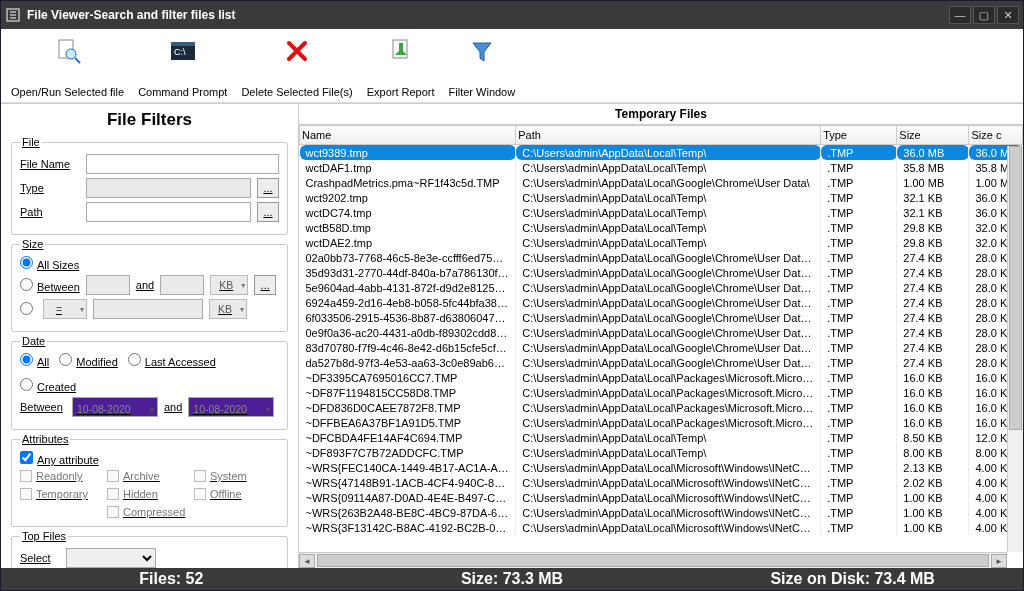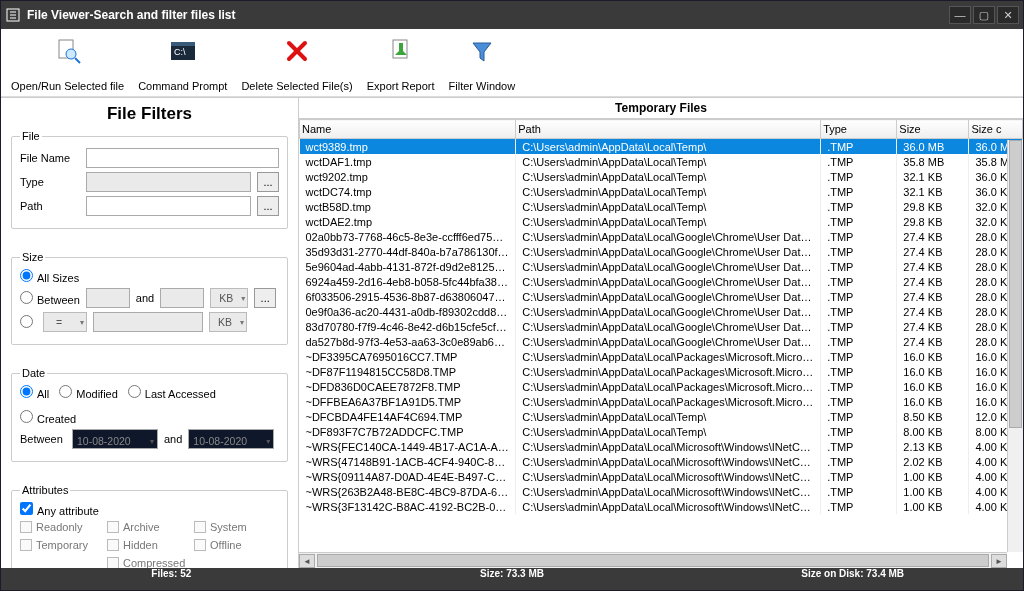"Open/Run Selected file" .tool-btn .tlabel { margin-top: 13px -> 19px }
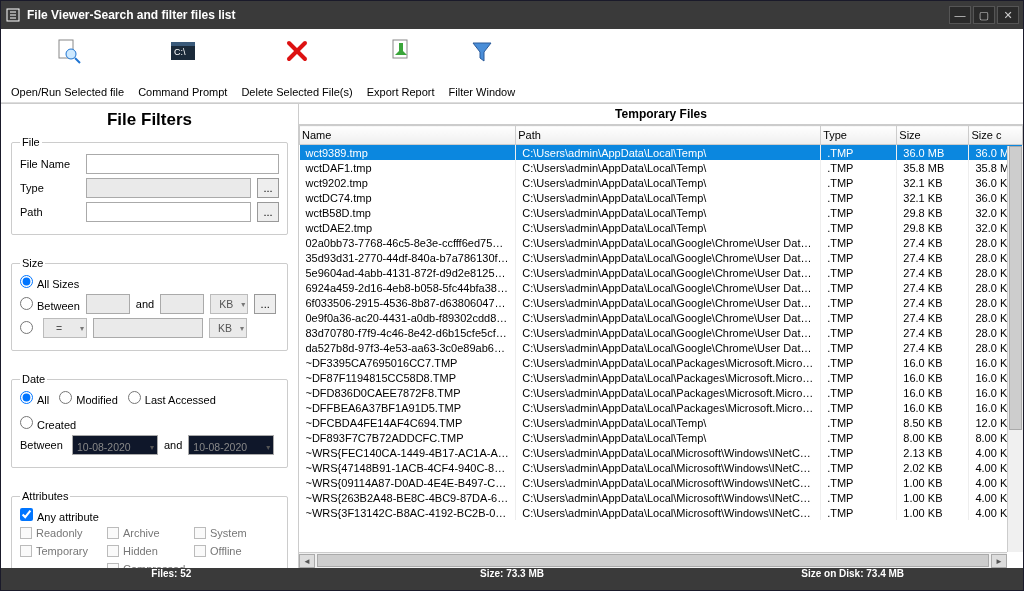"File" .filters fieldset { margin-bottom: 22px -> 3px; text-decoration: none -> underline }
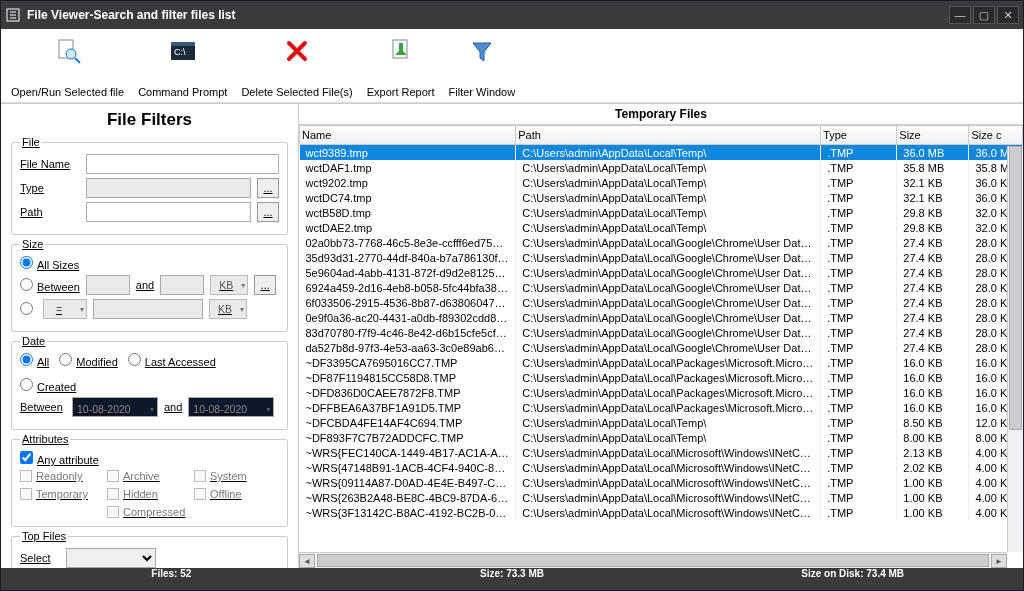"wct9389.tmp" tr.selected td { border-radius: none -> 6px }
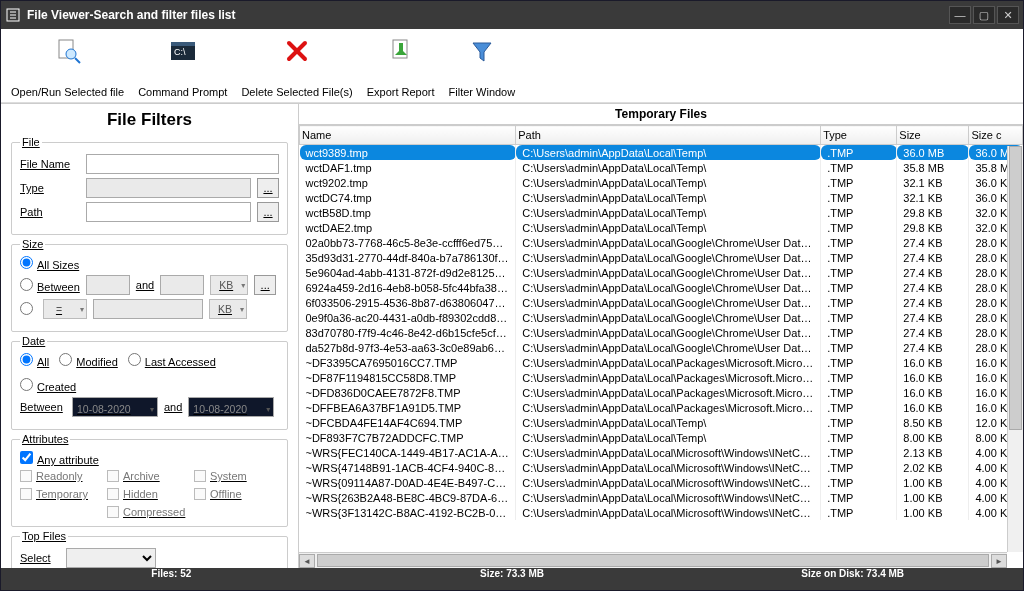"CrashpadMetrics.pma~RF1f43c5d.TMP" tr { html: none -> <tr> <td>CrashpadMetrics.pma~RF1f43c5d.TMP</td> <td>C:\Users\admin\AppData\Local\Google\Chrome\User Data\</td> <td>.TMP</td> <td>1.00 MB</td> <td>1.00 M</td> </tr> }
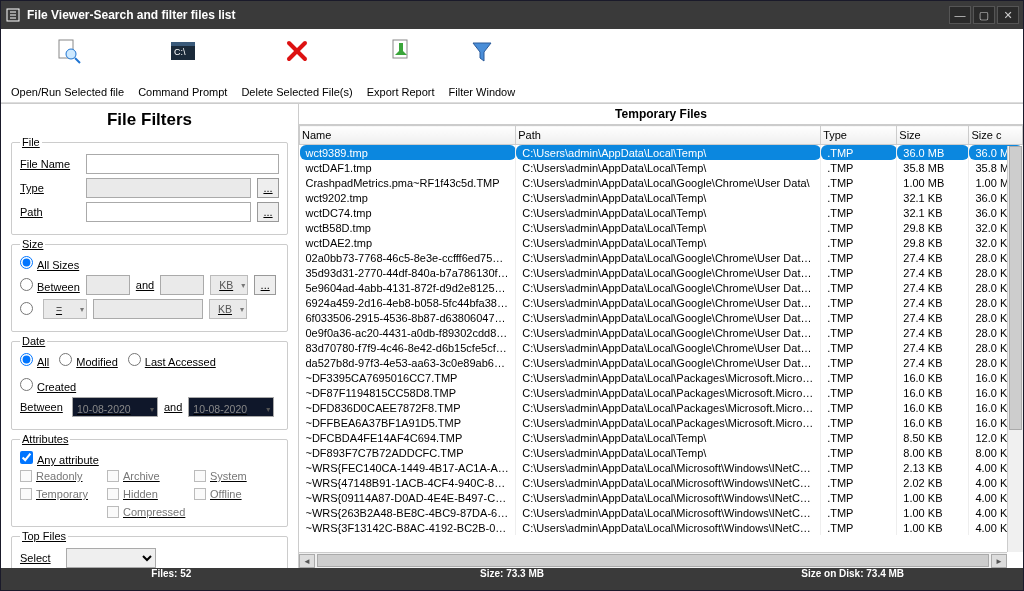"10-08-2020" .filters .dateinput { background: #0f172a -> #4c1d95 }
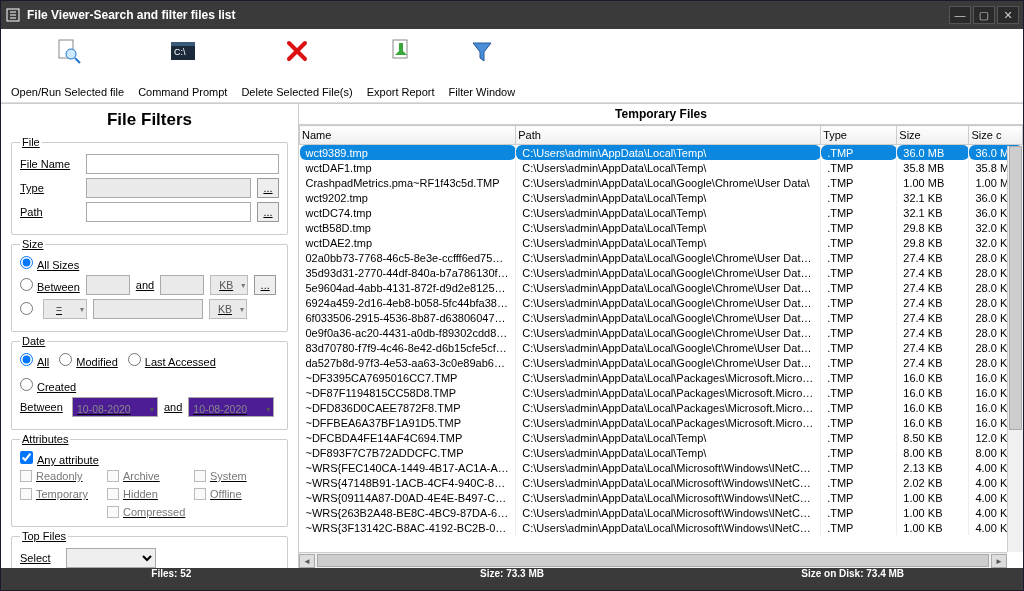"Files: 52" .statusbar { align-items: flex-start -> center; font-size: 10px -> 16px }
